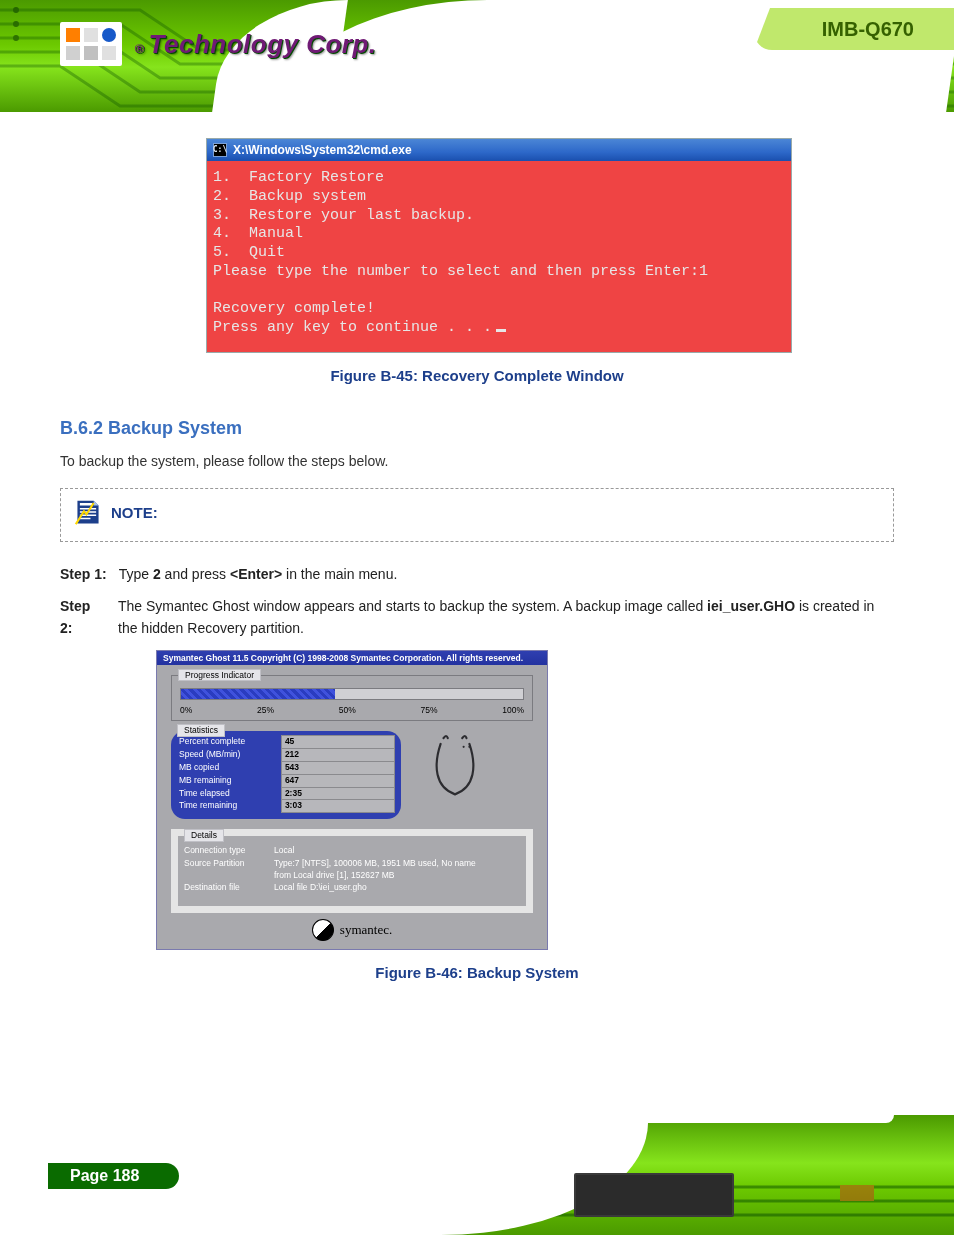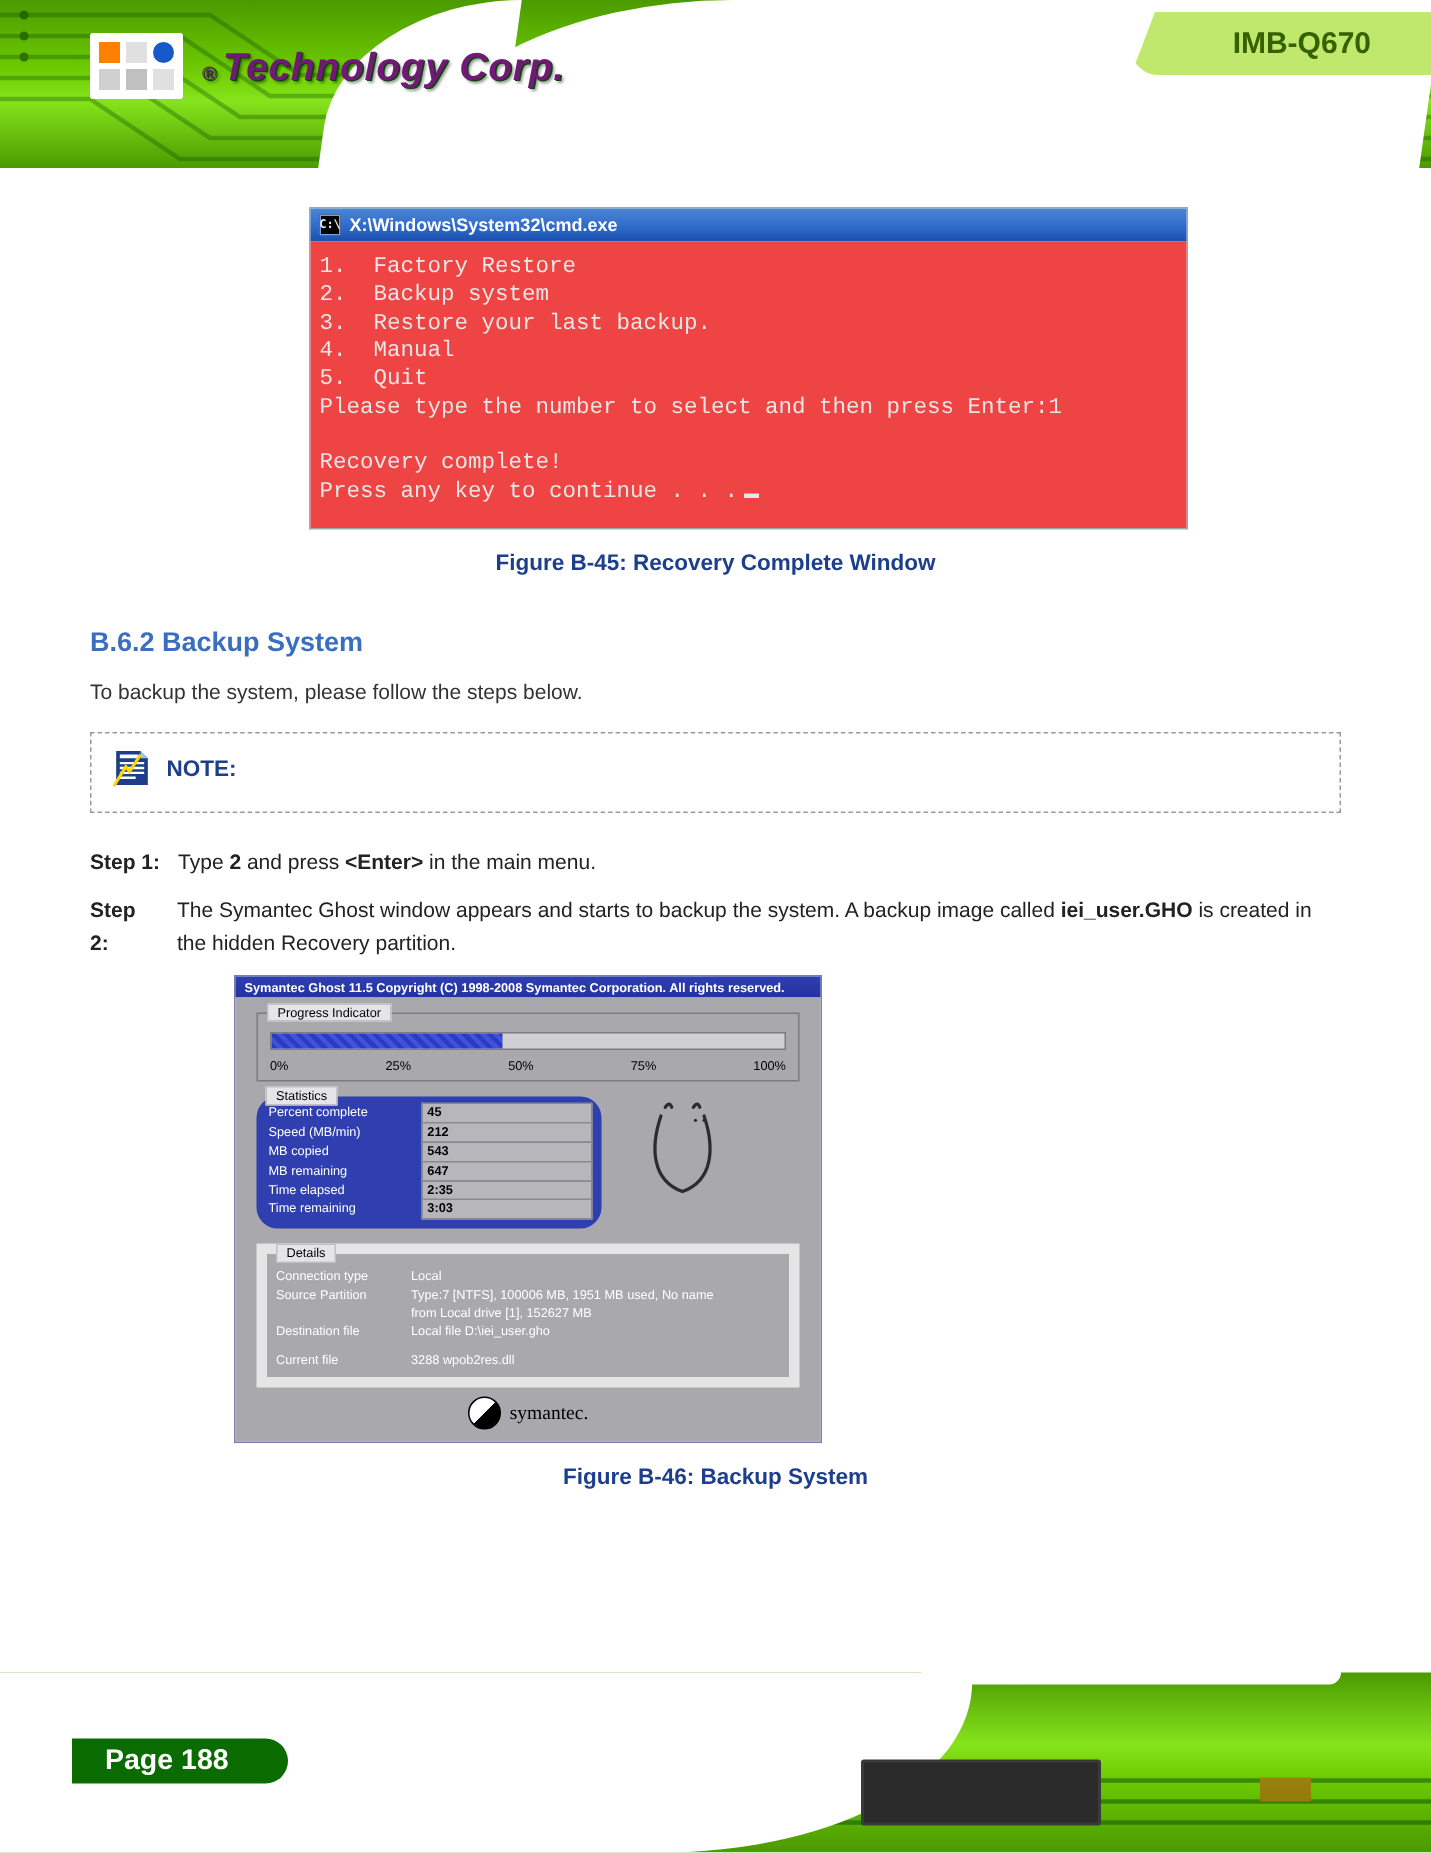"Current file" div.row { html: <div> <span>Current file</span> <span>3288 wpob2res.dll</span> </div> -> none }
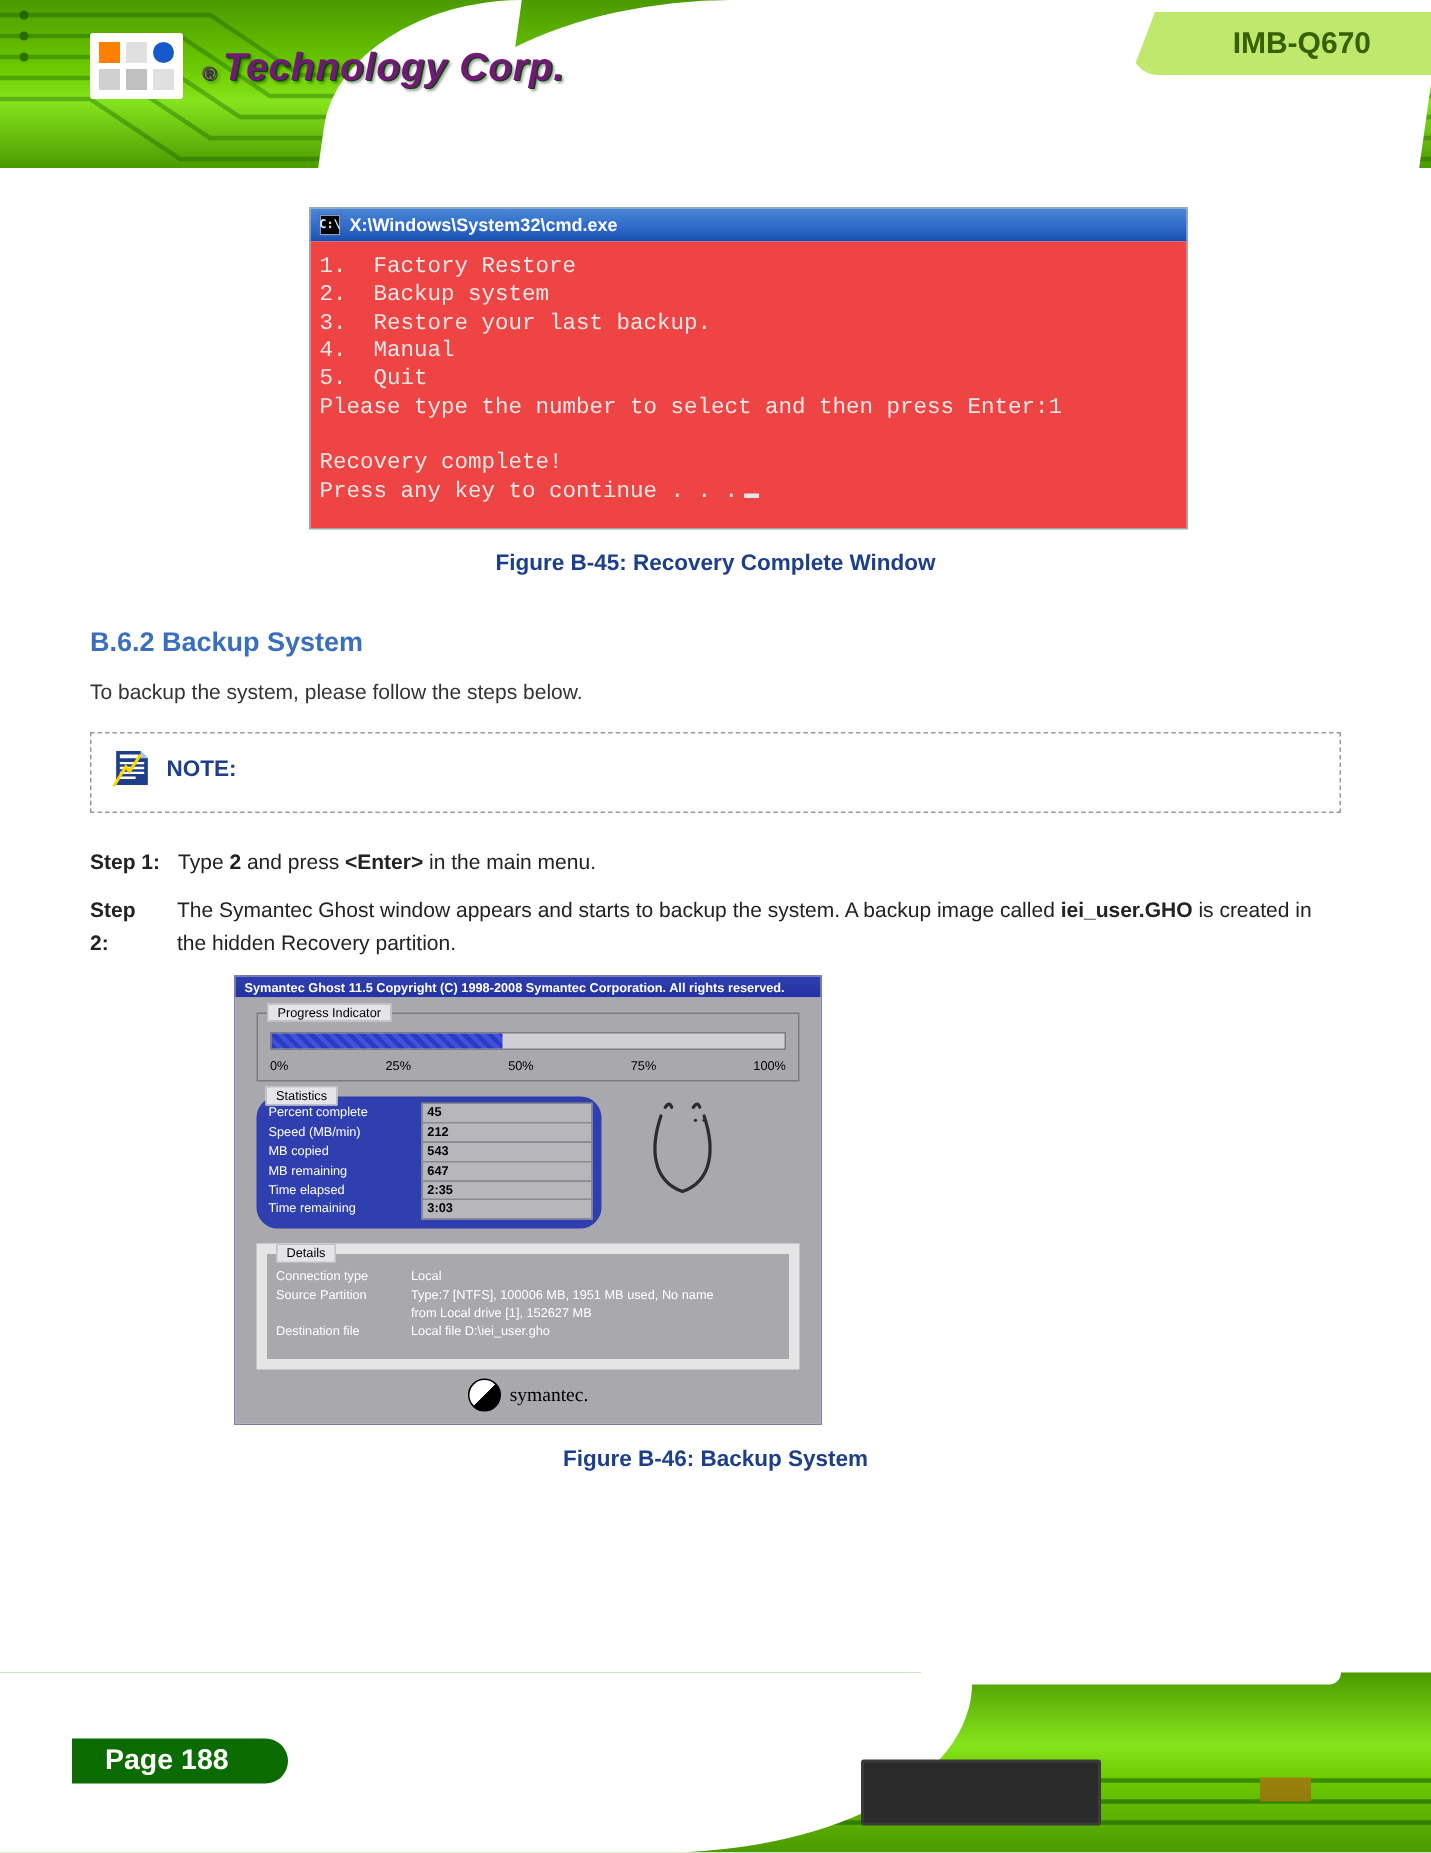"Page 188" .page-num-wrap { font-size: 19px -> 16px }
